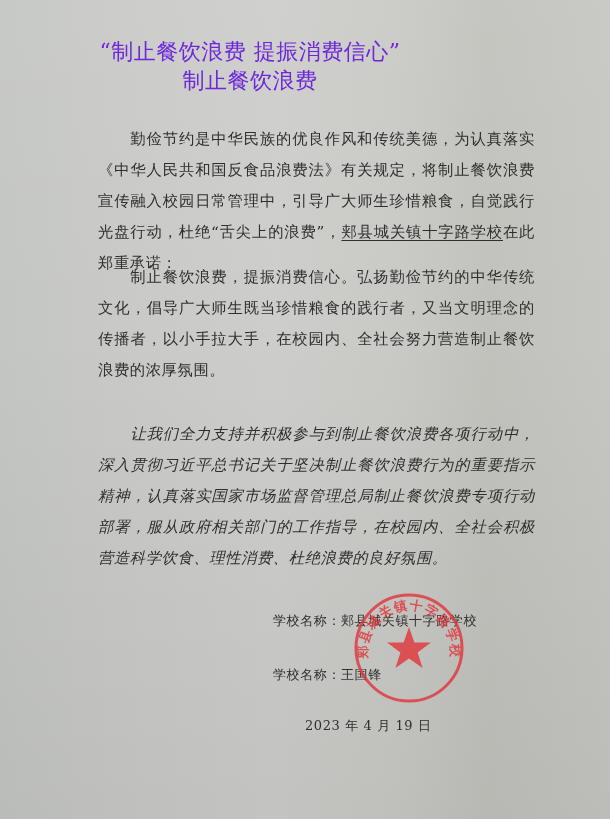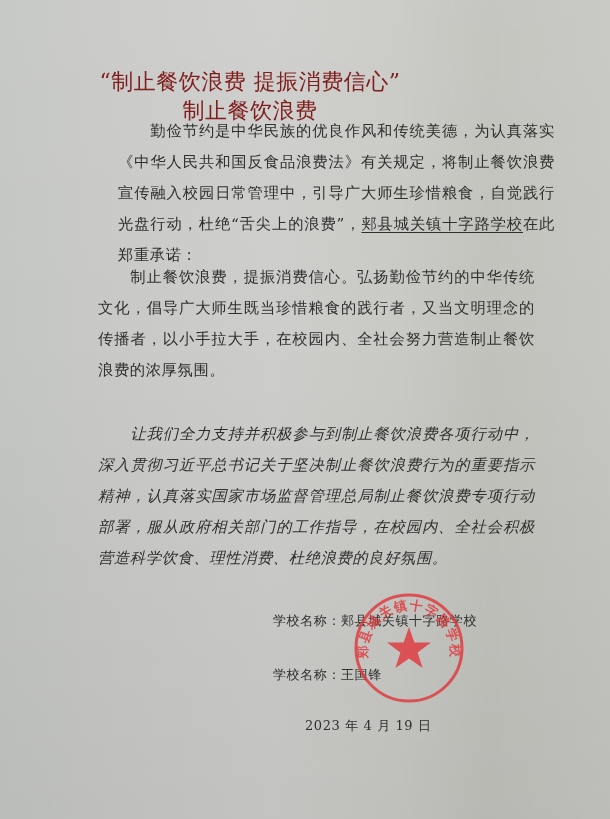"“制止餐饮浪费 提振消费信心”" .title { color: #7f1d1d -> #6d28d9; margin-top: 30px -> none }
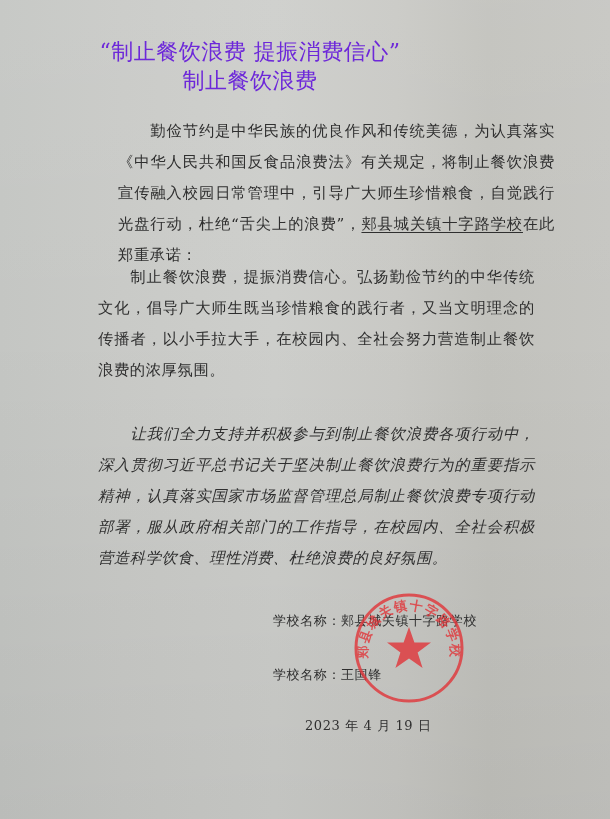"勤俭节约是中华民族的优良作风和传统美德，为认真落实《中华人民共和国反食品浪费法》" .p1 { margin-left: 20px -> none; top: 116px -> 124px }
